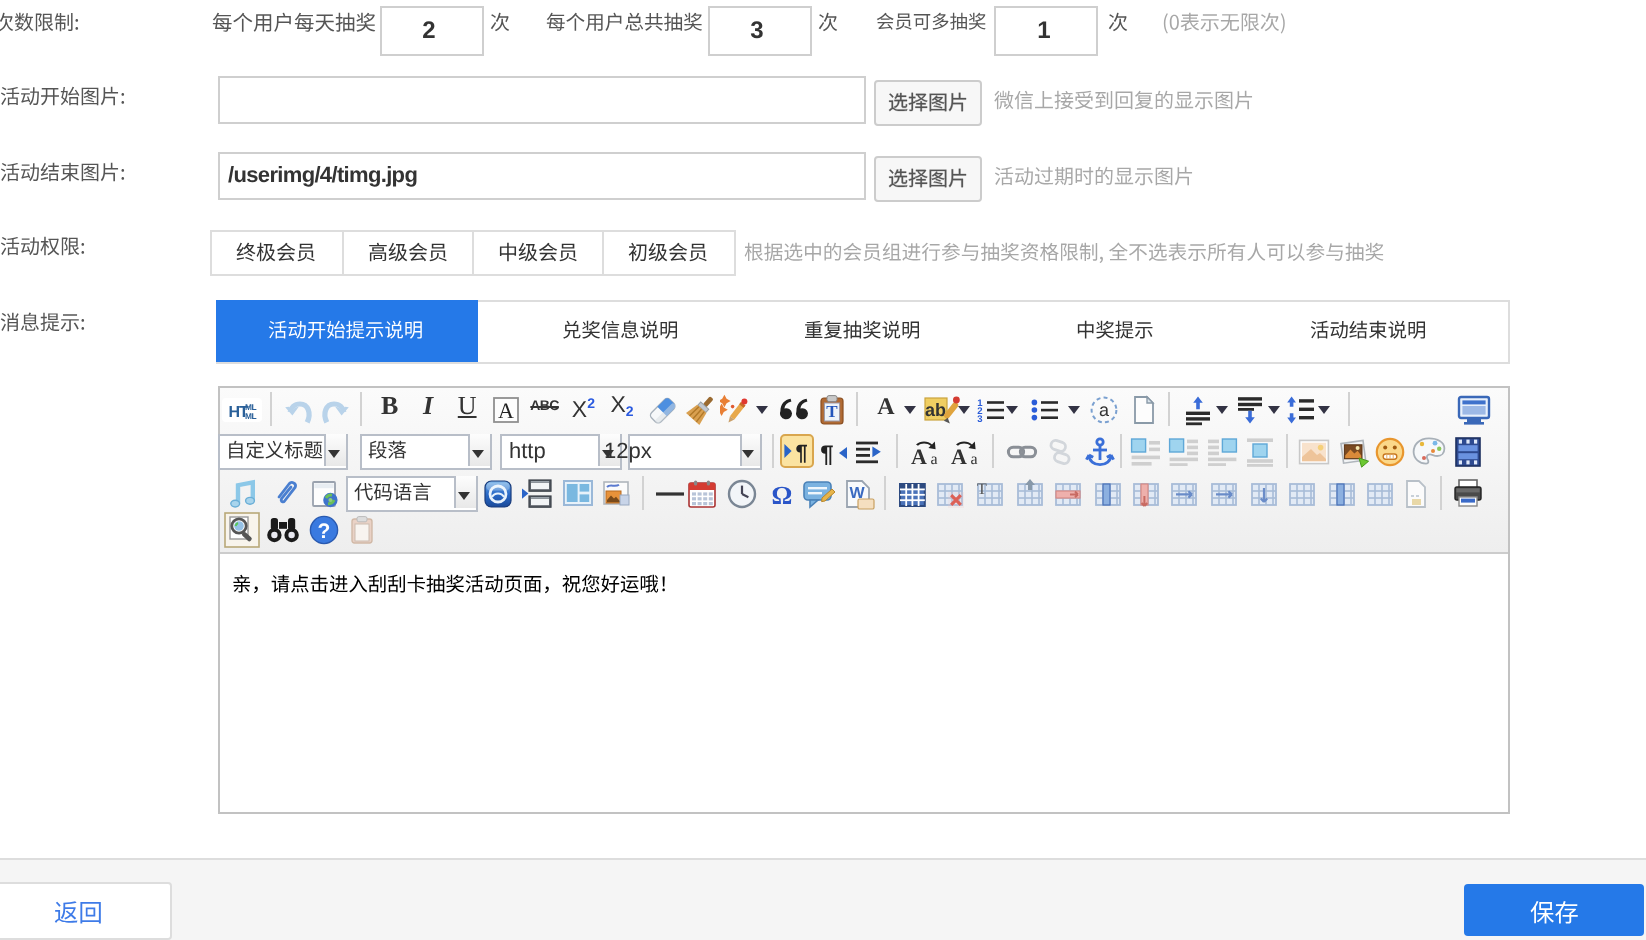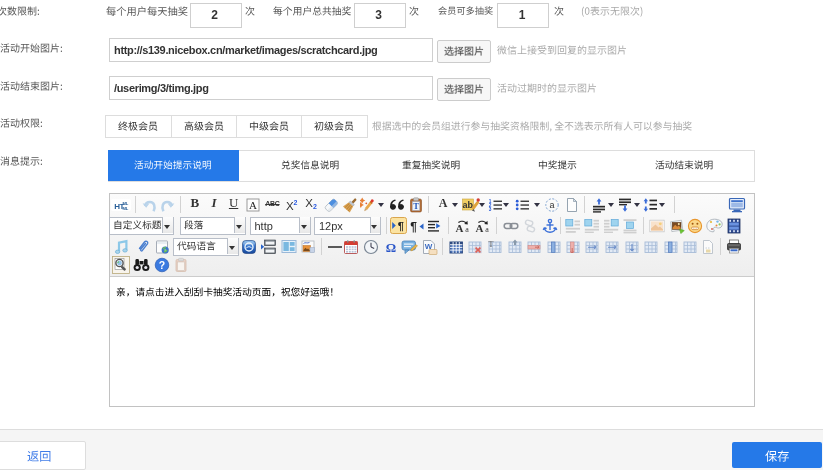"http://s139.nicebox.cn/market/images/scr" div { html: <div>http://s139.nicebox.cn/market/images/scratchcard.jpg</div> -> none }
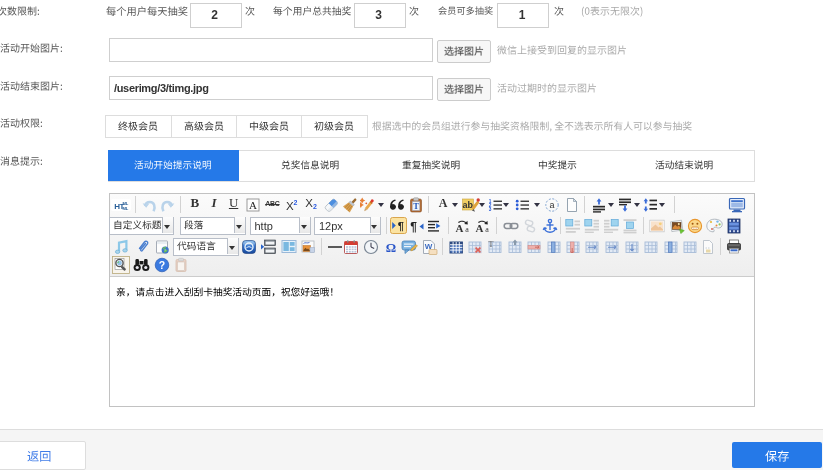"/userimg/3/timg.jpg" div { text: /userimg/3/timg.jpg -> /userimg/4/timg.jpg }
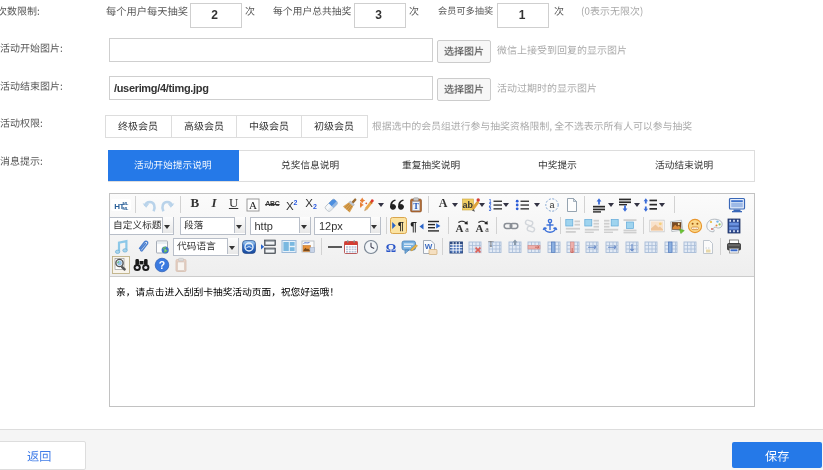"12px" div { left: 319px -> 302px }
